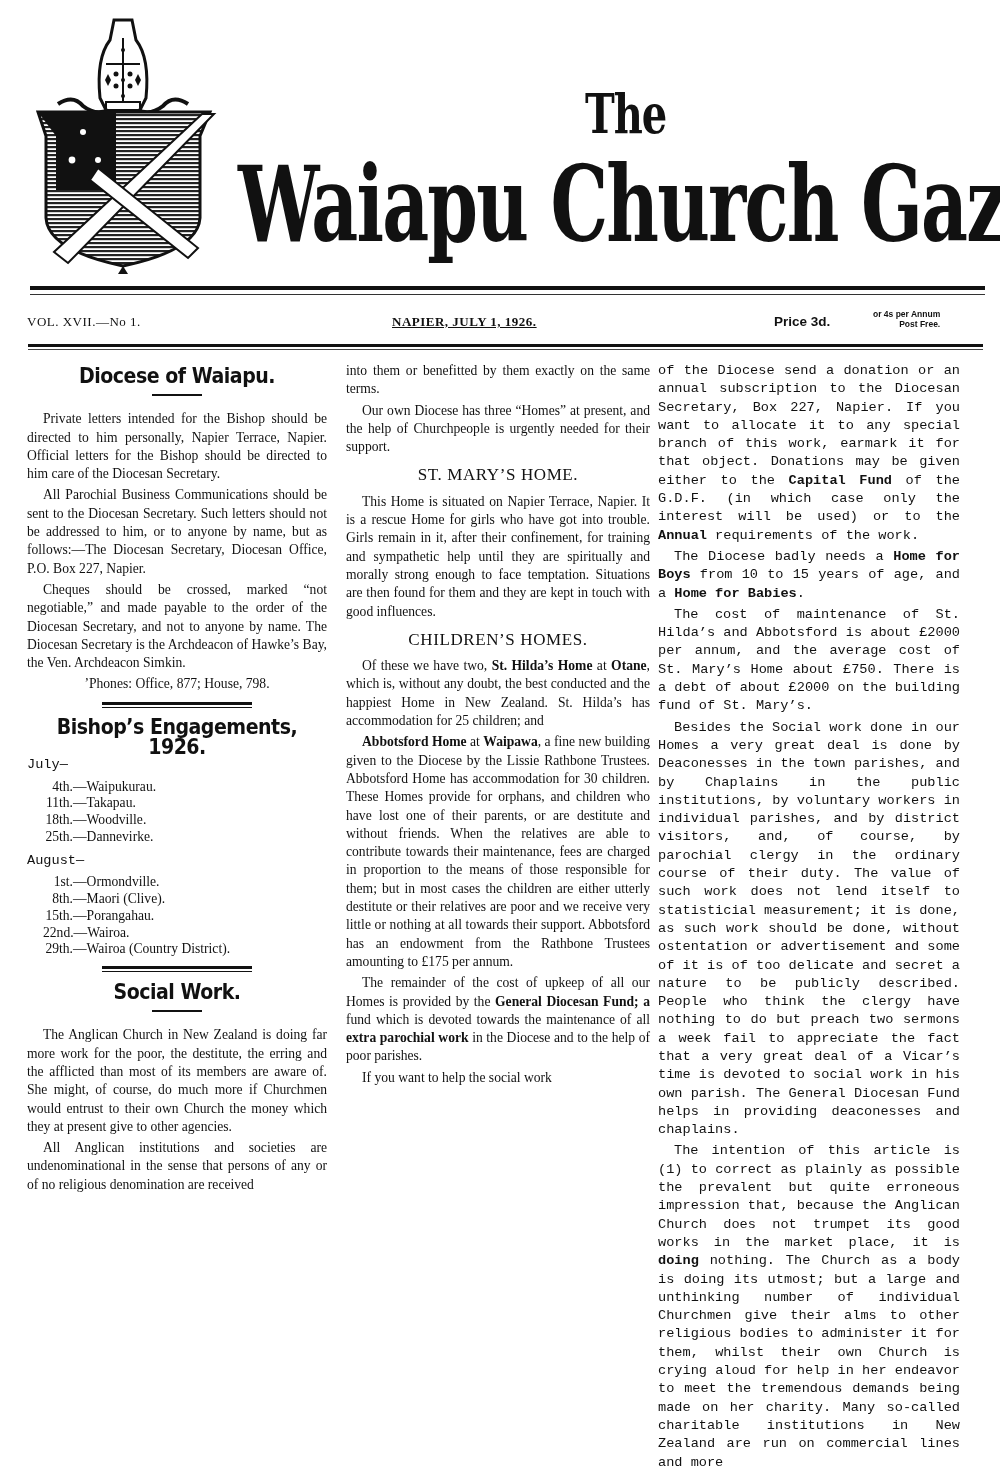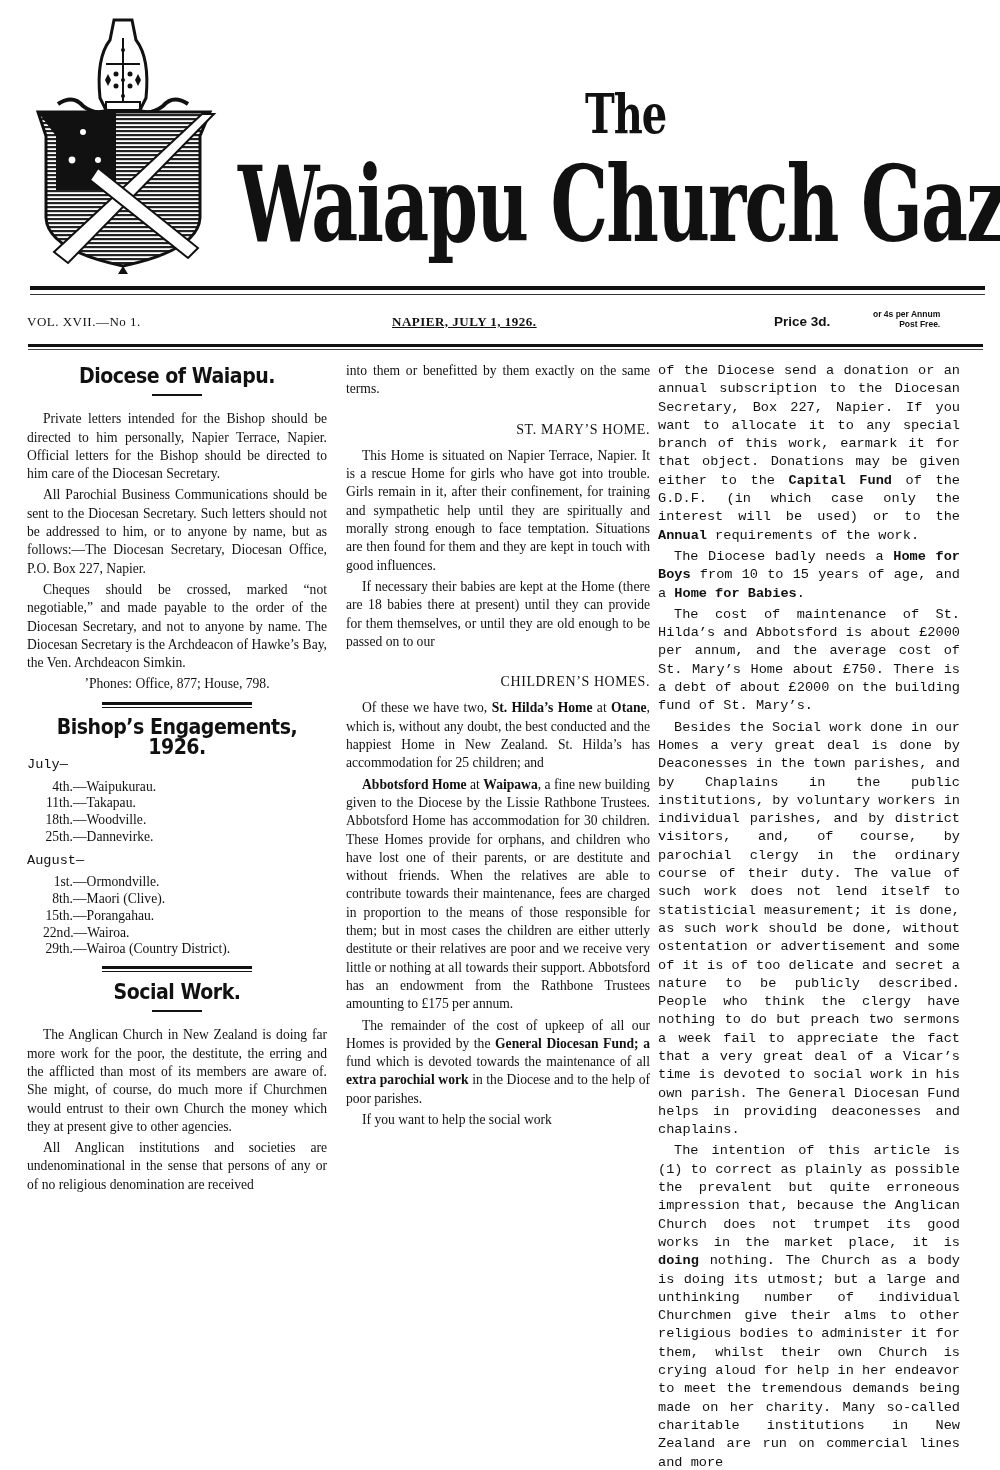"Our own Diocese has three" p { html: none -> <p>Our own Diocese has three “Homes” at present, and the help of Churchpeople is urgently needed for their support.</p> }
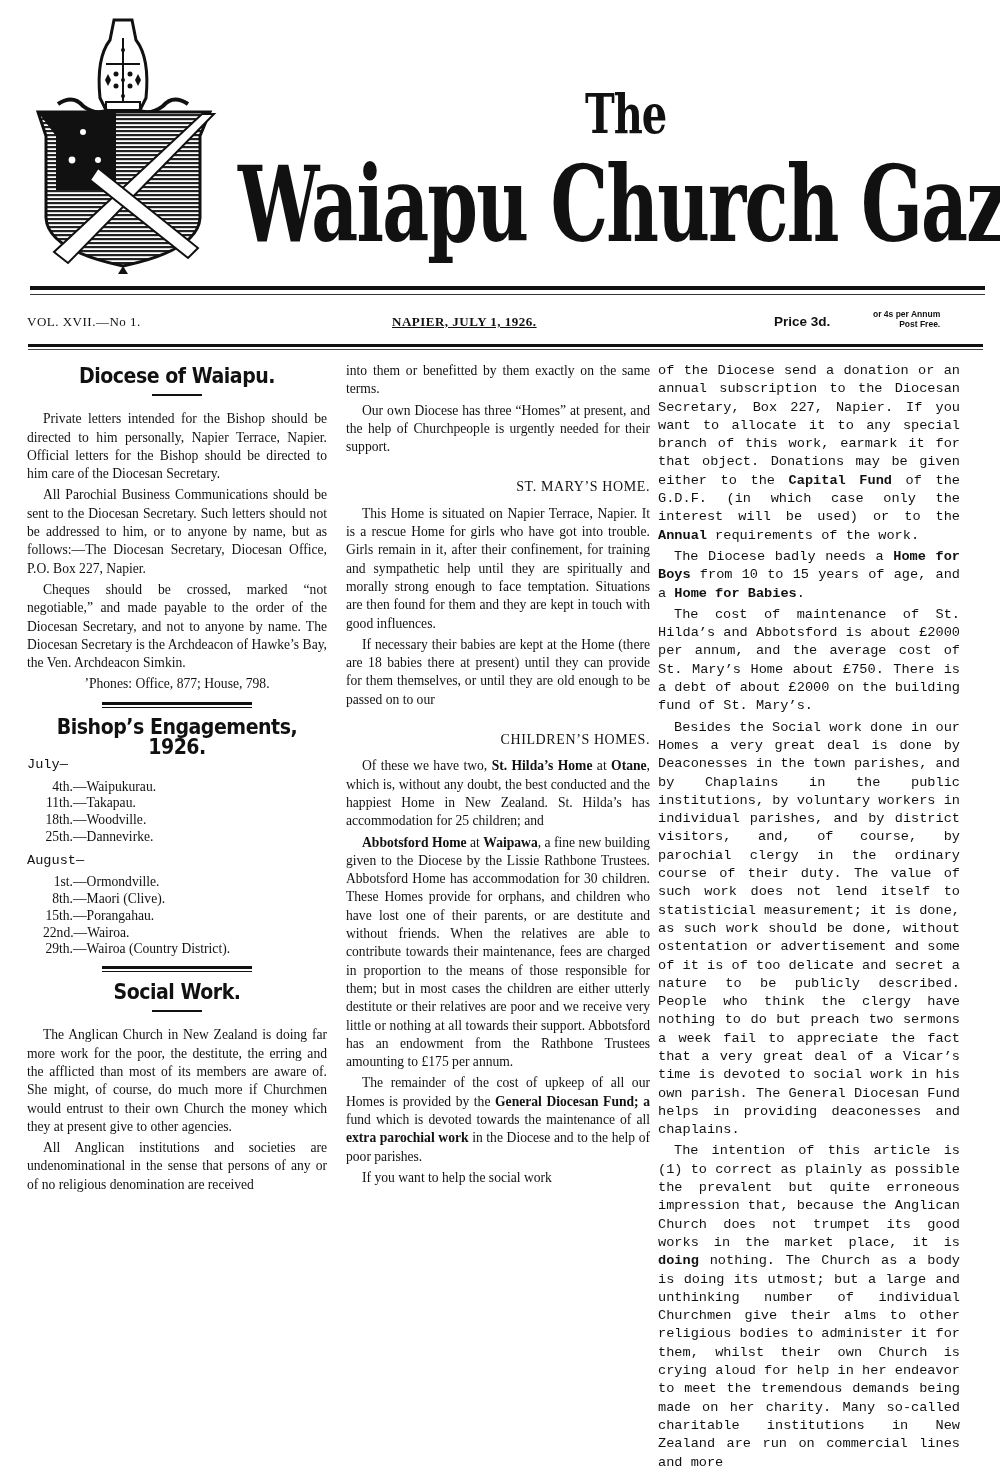"ST. MARY’S HOME." .caps-head { font-size: 14px -> 17px; margin: 22px 0 8px -> 10px 0 8px; text-align: right -> center }
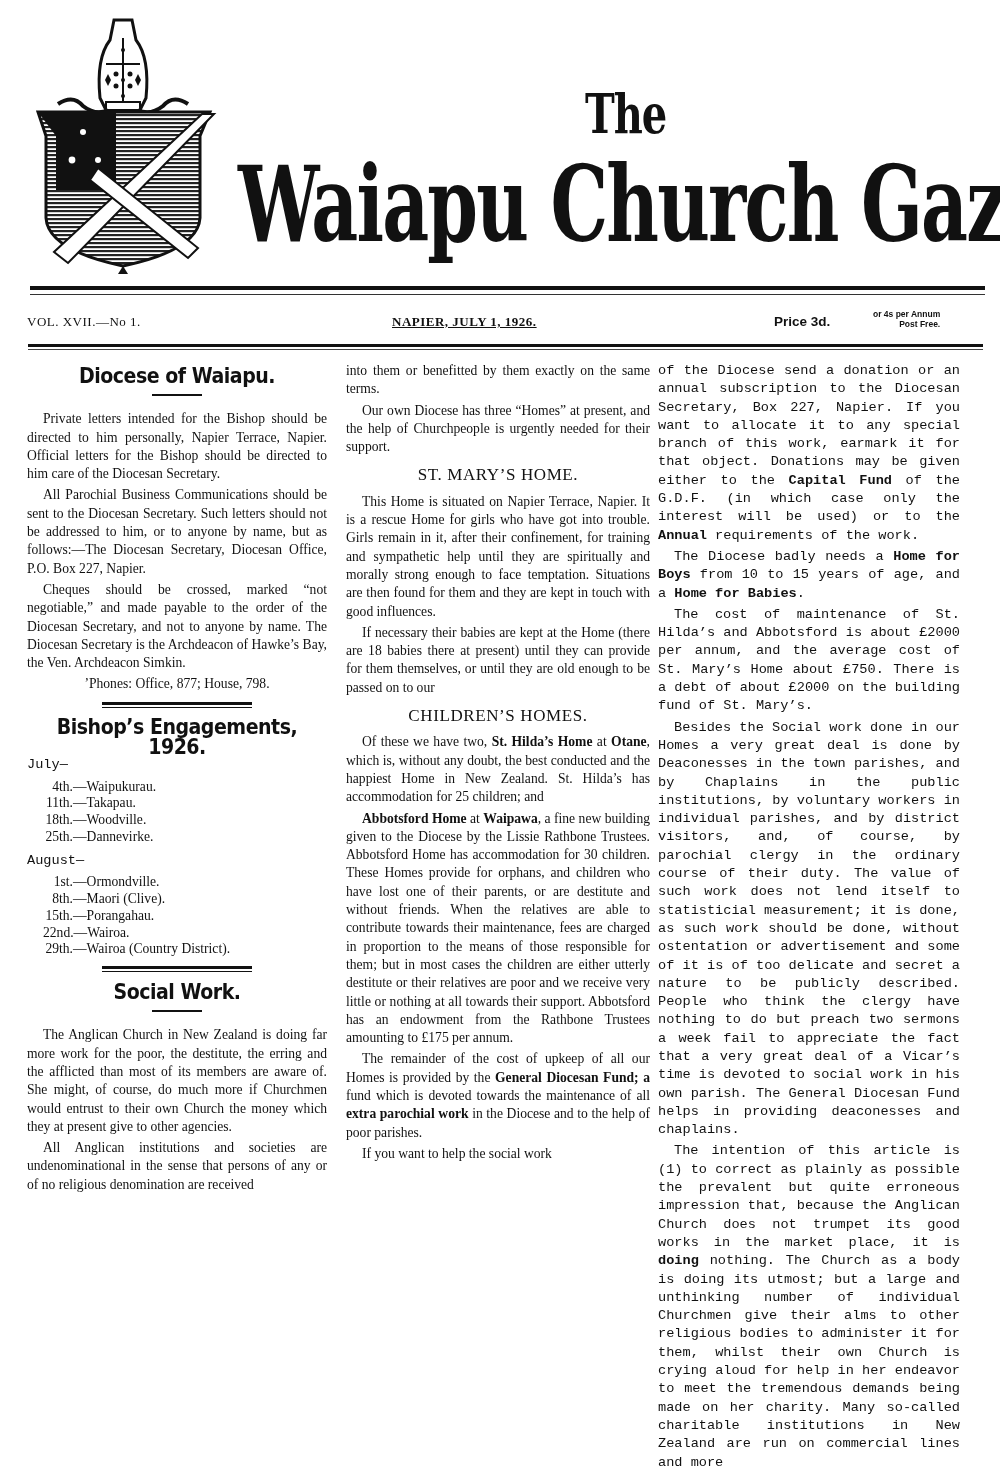"If necessary their babies are" p { html: <p>If necessary their babies are kept at the Home (there are 18 babies there at present) until they can provide for them themselves, or until they are old enough to be passed on to our</p> -> none }
